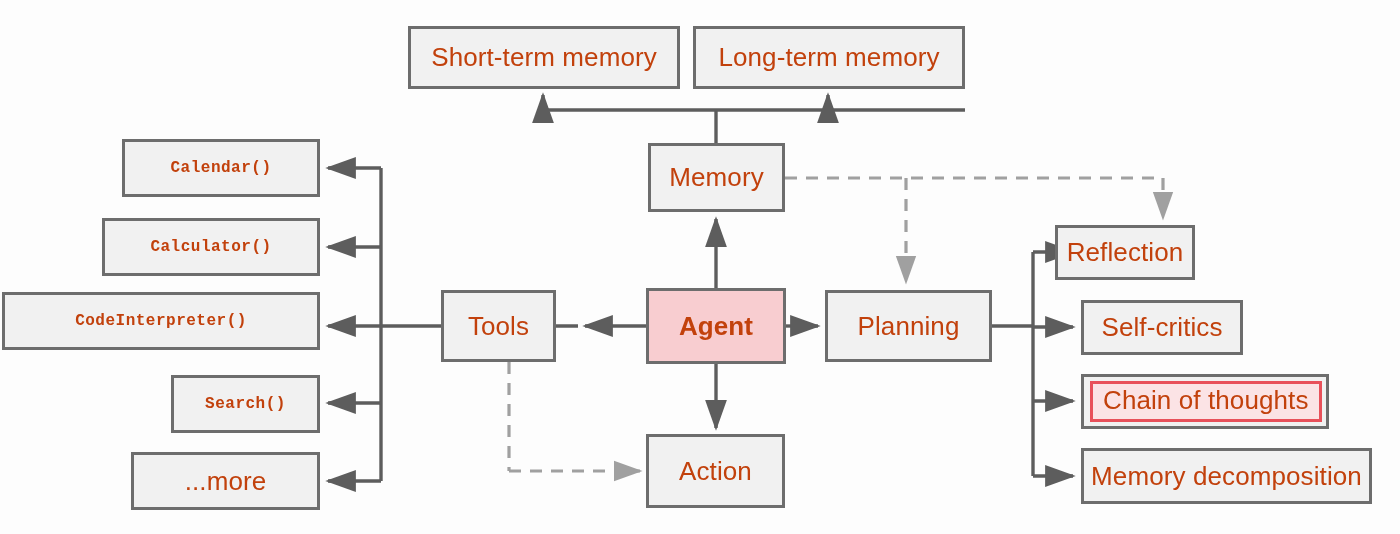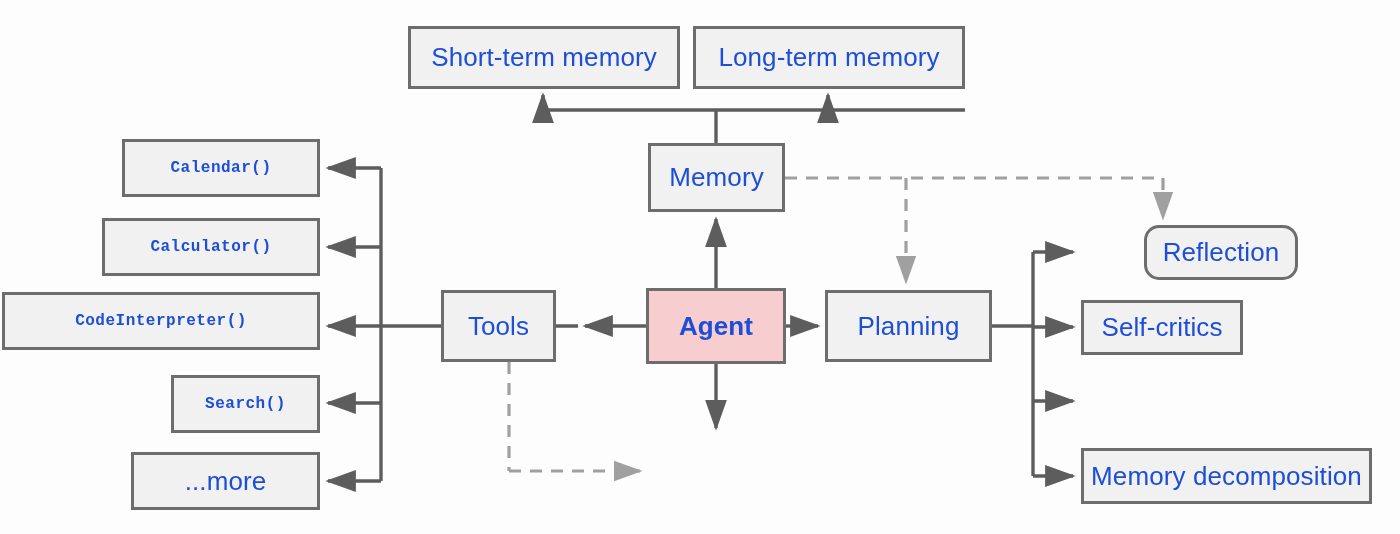"Short-term memory" .node { color: #1d4ed8 -> #c2410c }
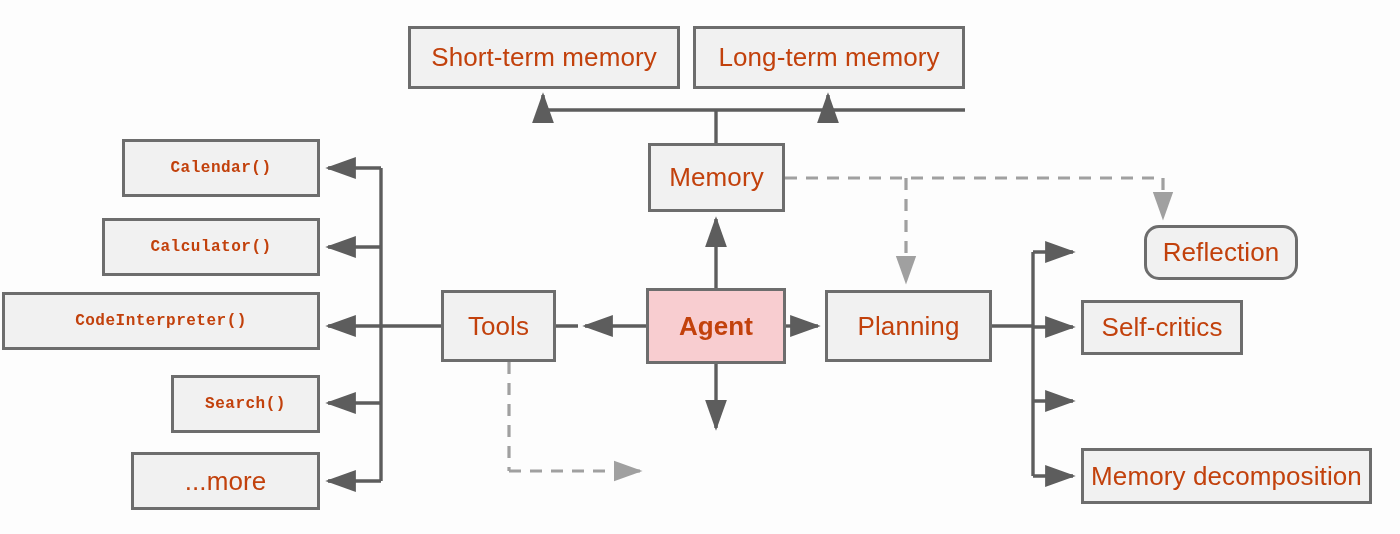"Reflection" div.node { border-radius: 15px -> none; left: 1144px -> 1055px; width: 154px -> 140px }
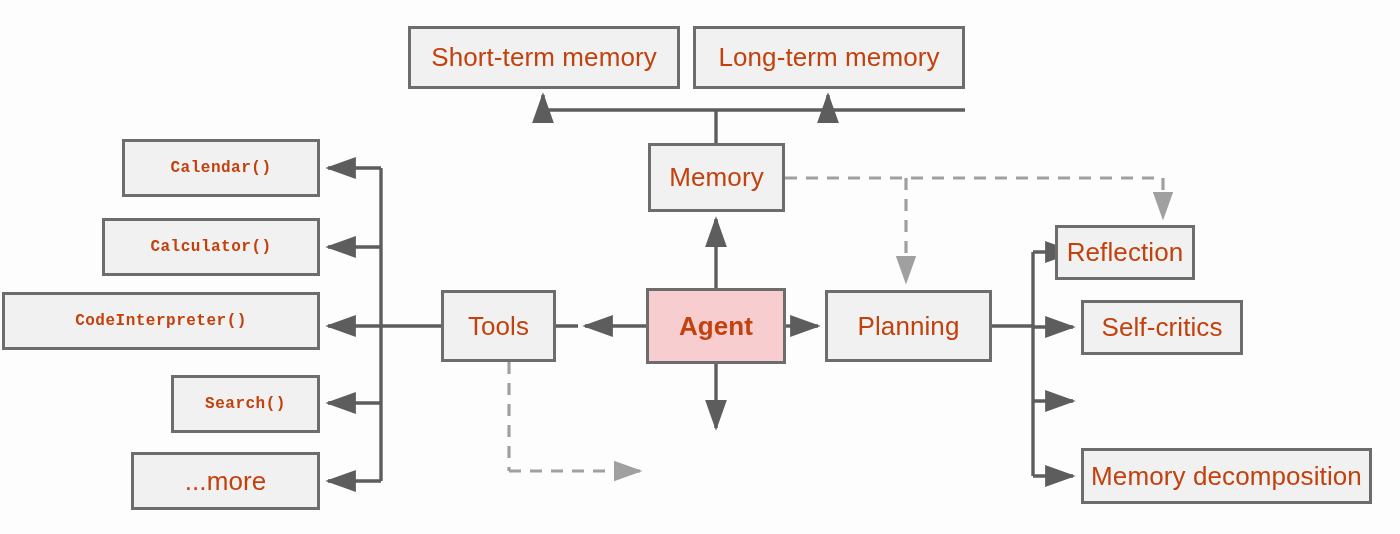"Chain of thoughts" div.node { html: none -> <div> <span> <span>Chain of thoughts</span> </span> </div> }
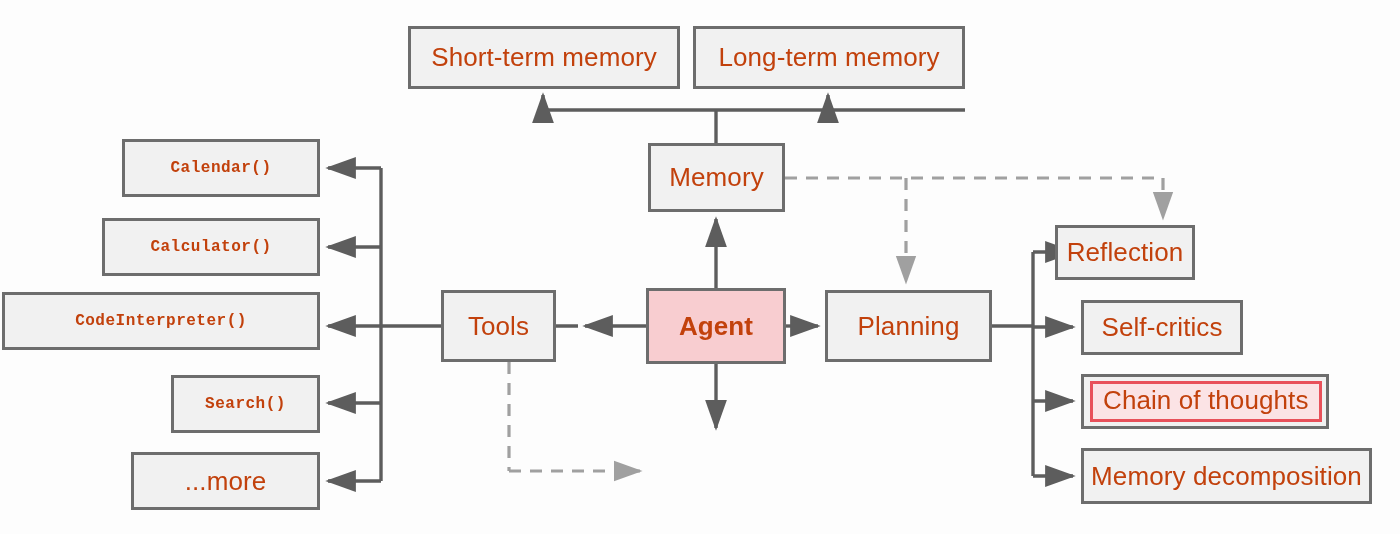"Action" div.node { html: none -> <div> <span>Action</span> </div> }
